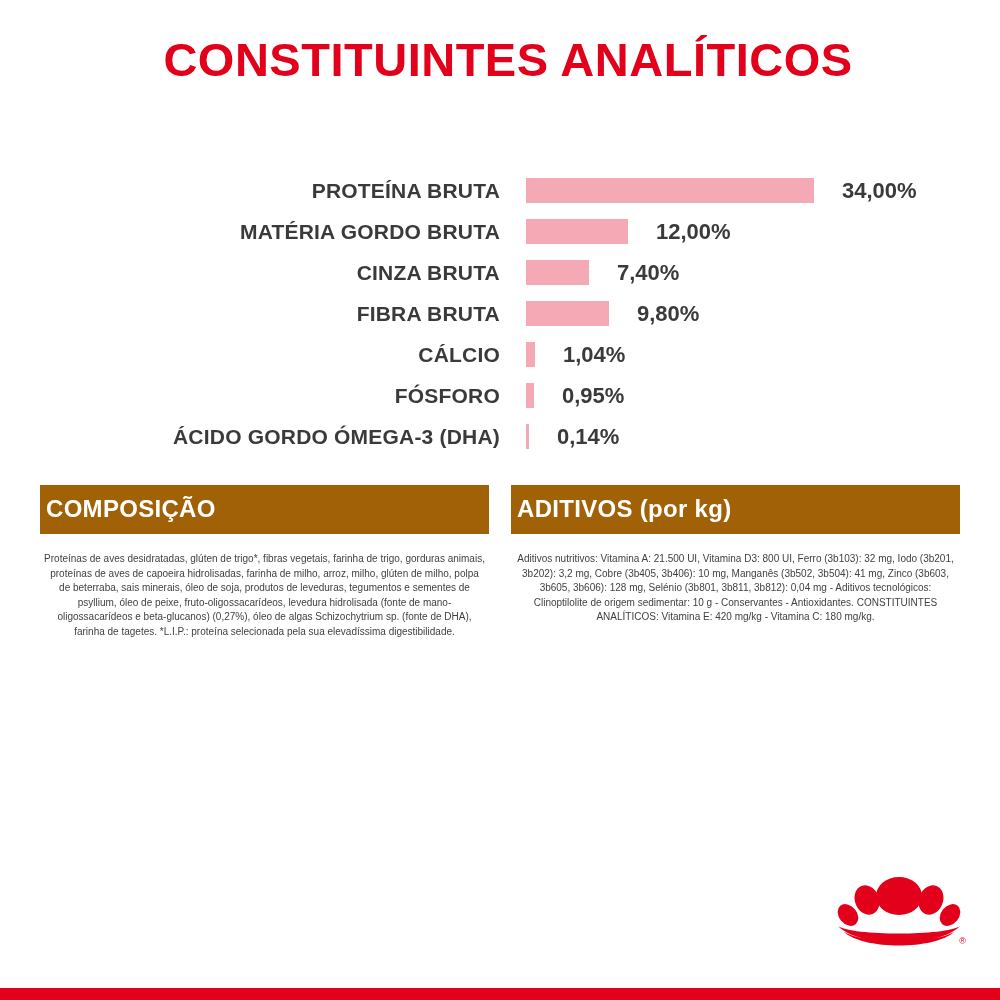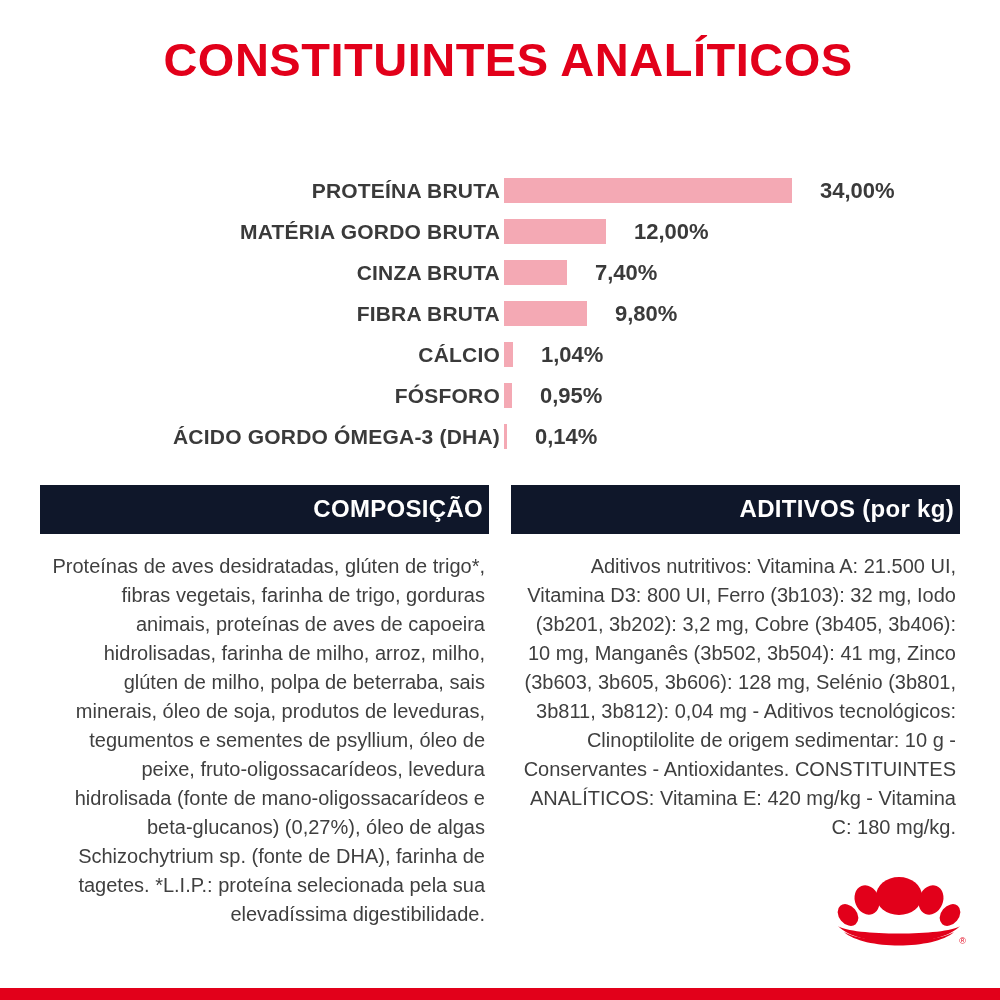"PROTEÍNA BRUTA" .row-label { padding-right: 4px -> 26px }
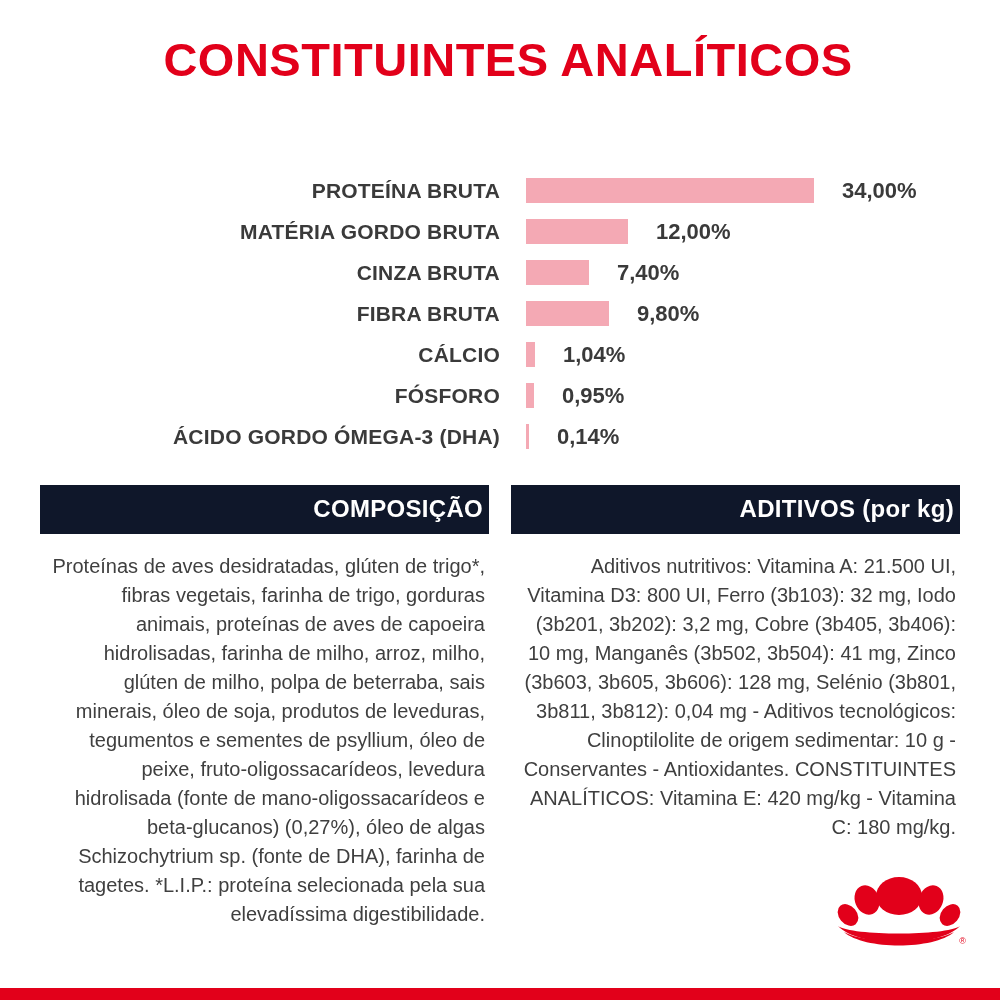"COMPOSIÇÃO" .panel-head { background: #0f172a -> #a16207; text-align: right -> left }
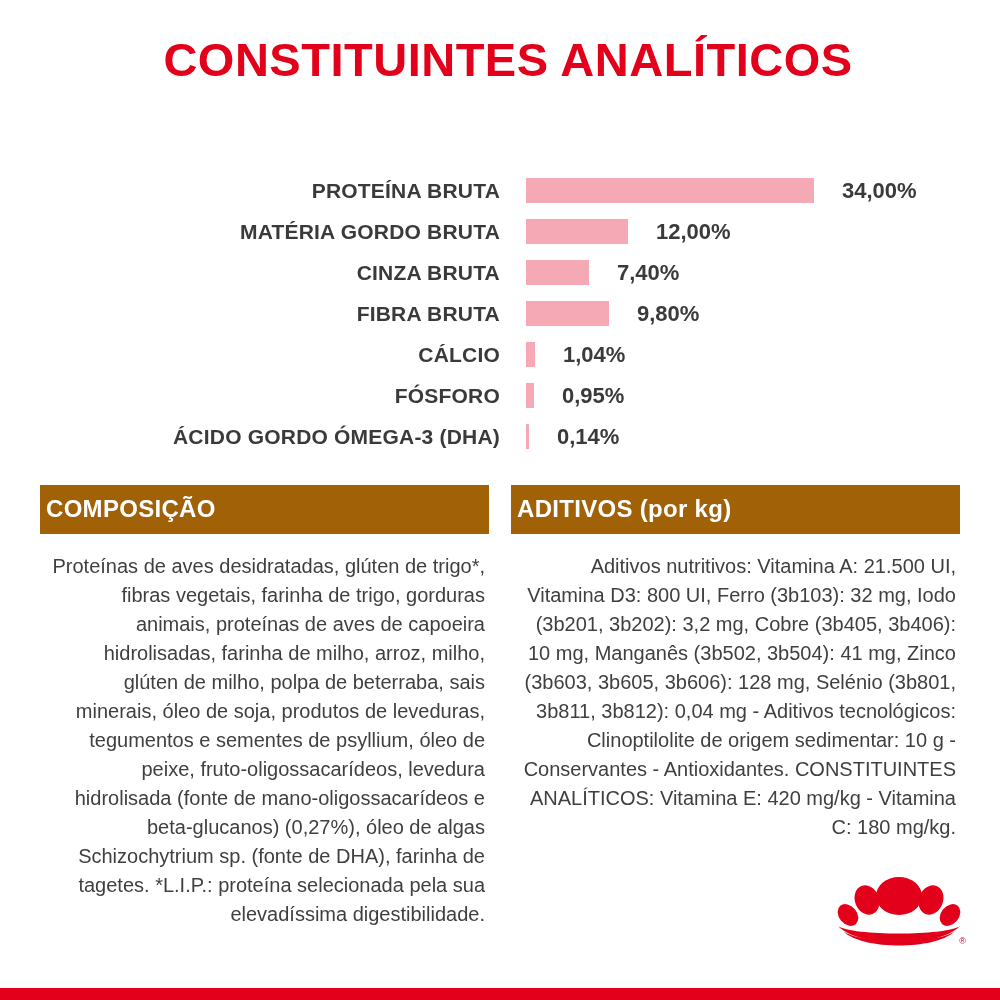"Proteínas de aves desidratadas, glúten" .panel-body { font-size: 20px -> 10px; text-align: right -> center }
